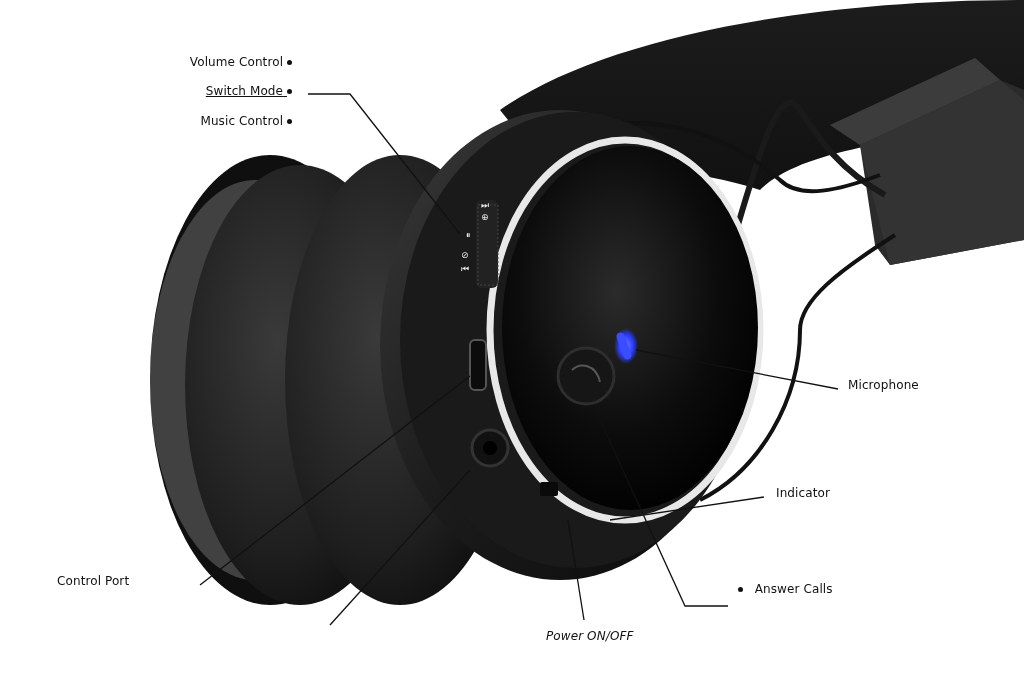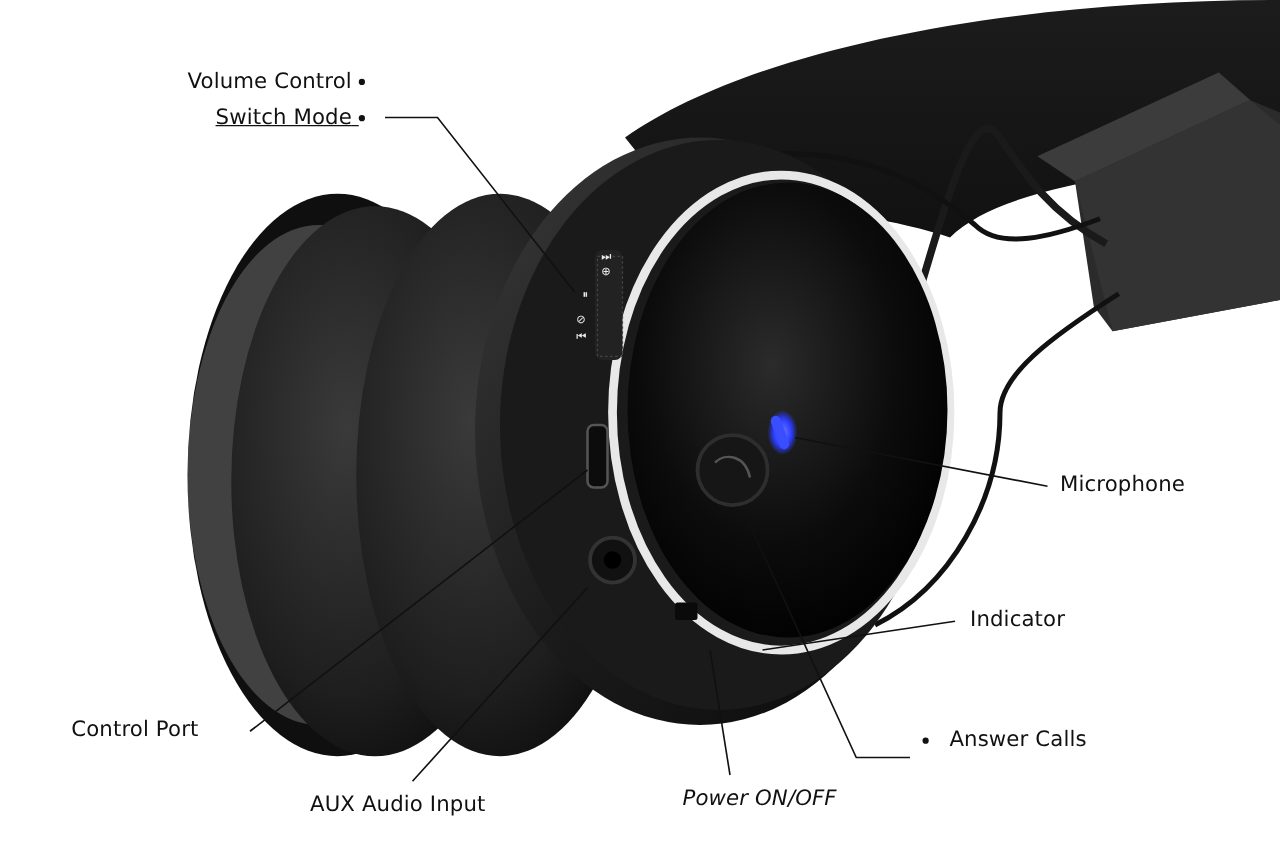"Volume Control" .label { font-size: 17px -> 12px }
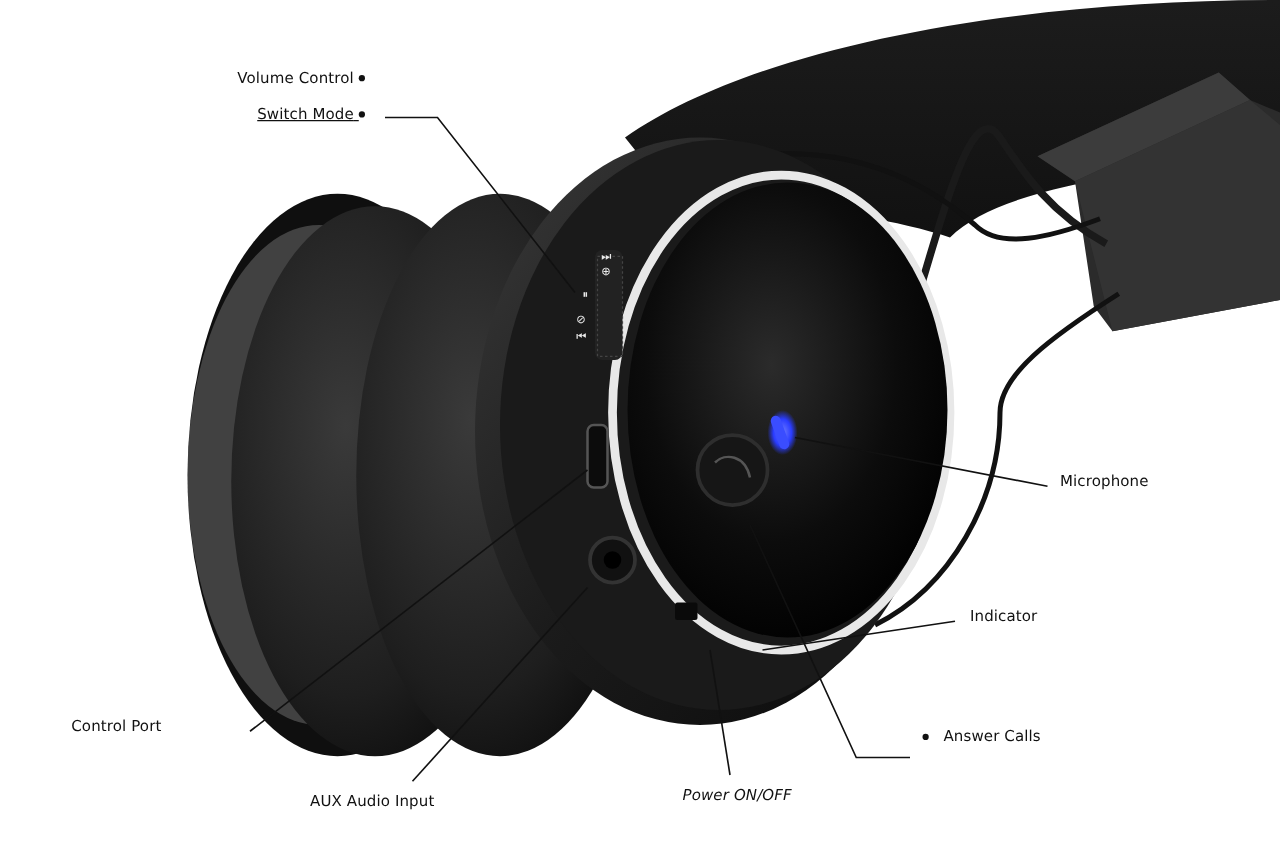"Music Control" div.label { html: none -> <div> <span>Music Control</span> <span></span> </div> }
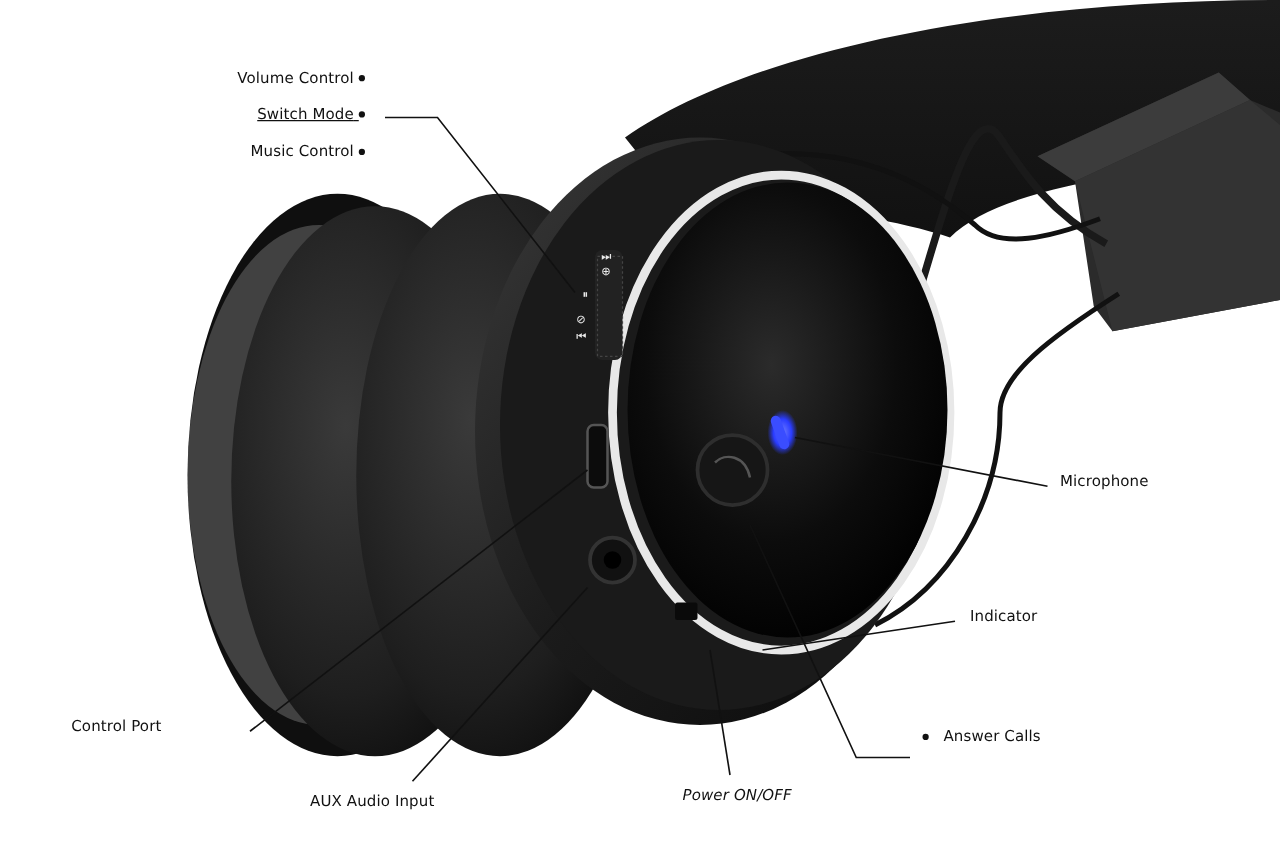"AUX Audio Input" div.label { html: <div>AUX Audio Input</div> -> none }
